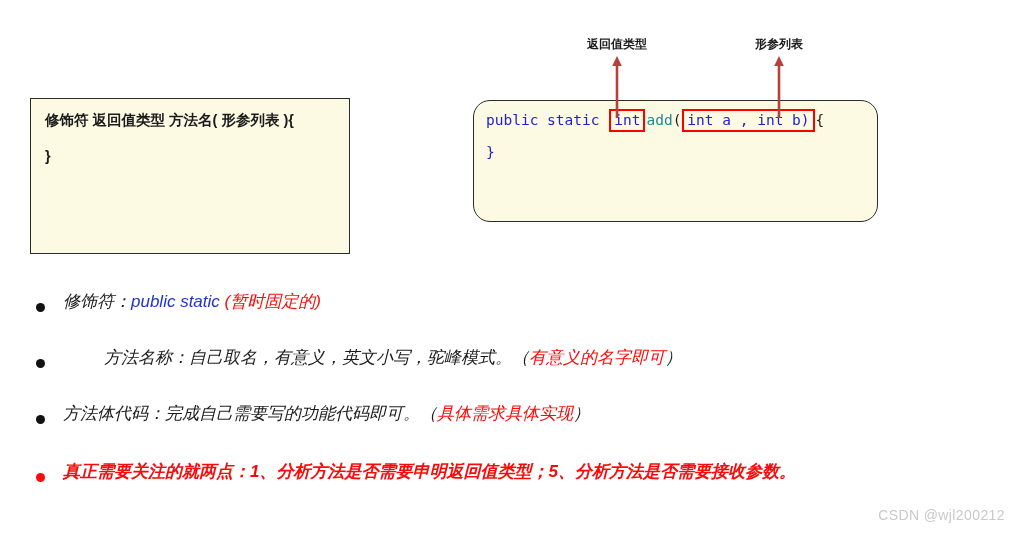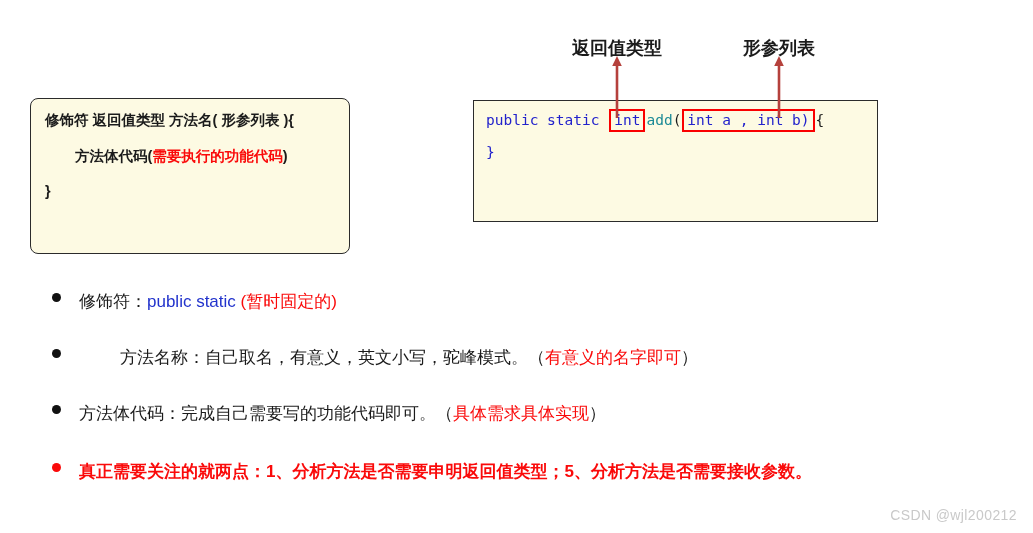"返回值类型" .callout-label { font-size: 18px -> 12px }
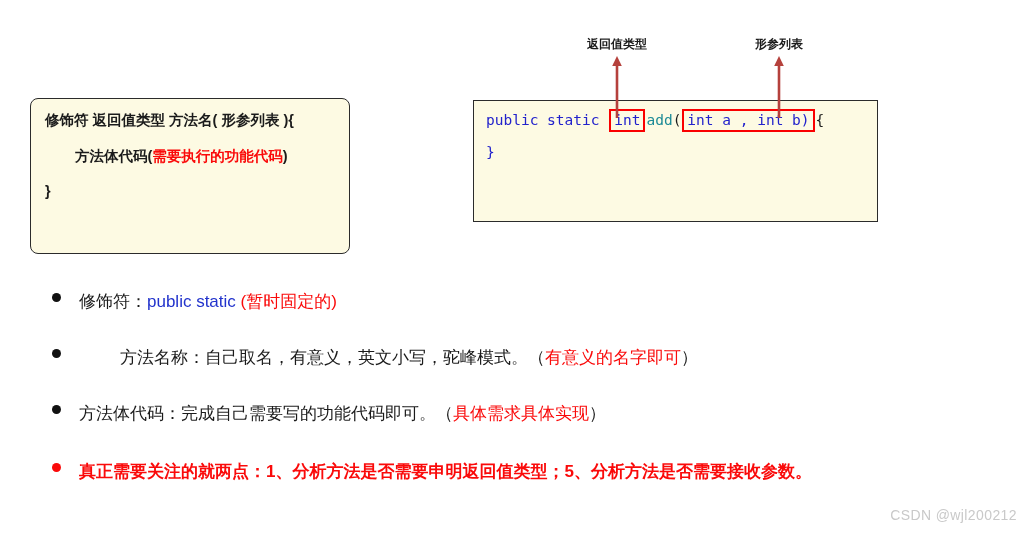"修饰符 返回值类型 方法名( 形参列表 ){" #syntax-box { border-radius: 8px -> none }
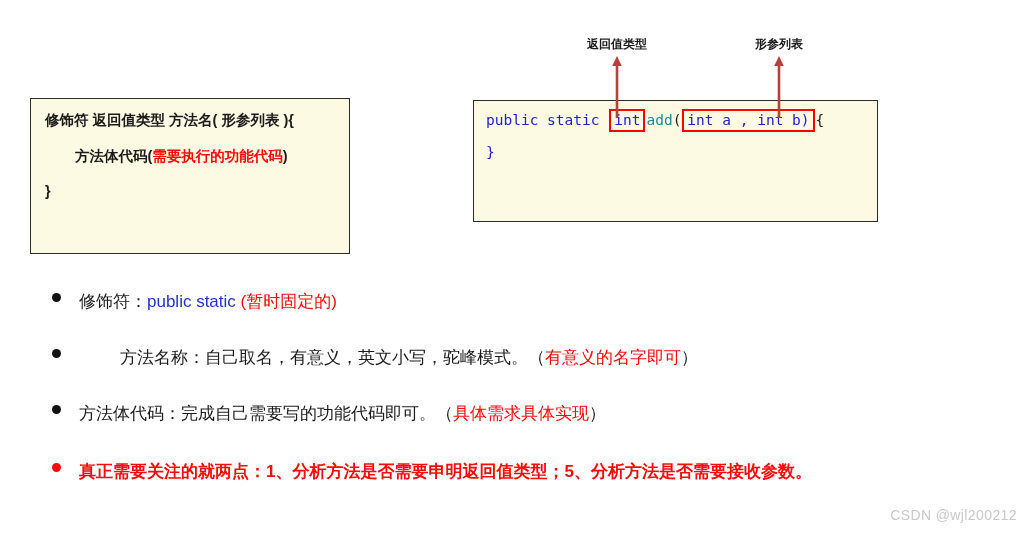"public static int add( int" #example-box { border-radius: none -> 17px }
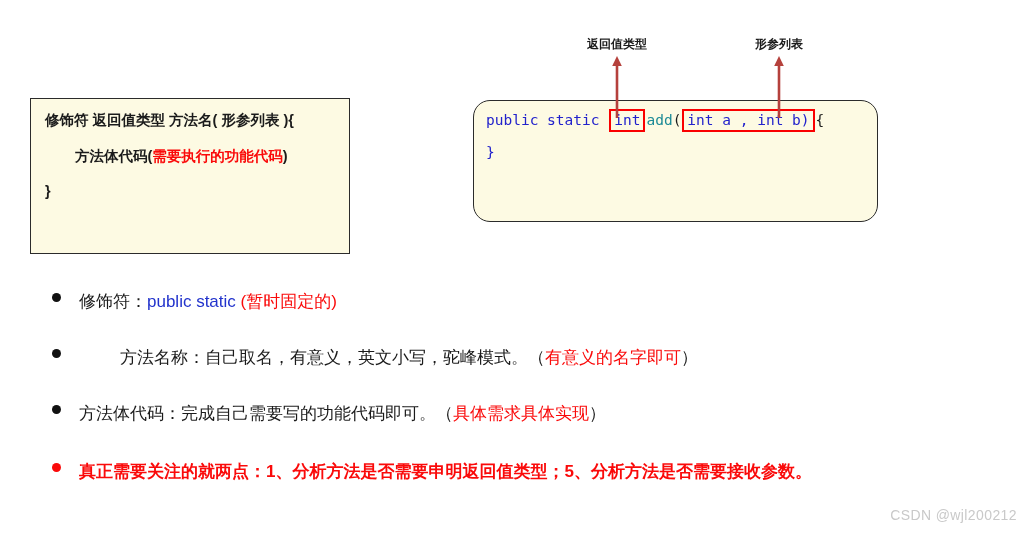"方法体代码(需要执行的功能代码)" div.syn-line { html: <div> <span>方法体代码(</span><span>需要执行的功能代码</span><span>)</span> </div> -> none }
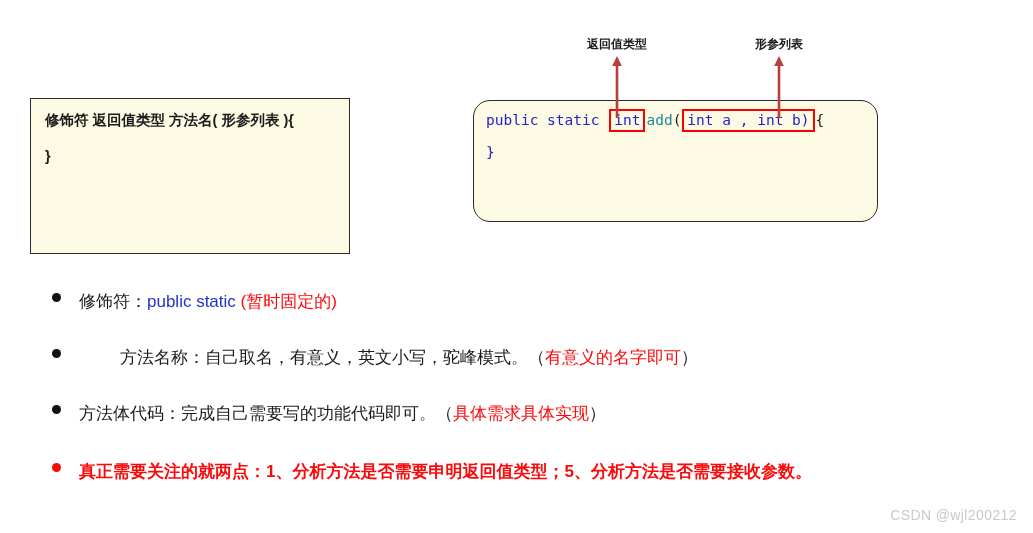"修饰符：public static (暂时固定的)" .bullet-row { align-items: flex-start -> flex-end; font-style: none -> italic; left: 52px -> 36px }
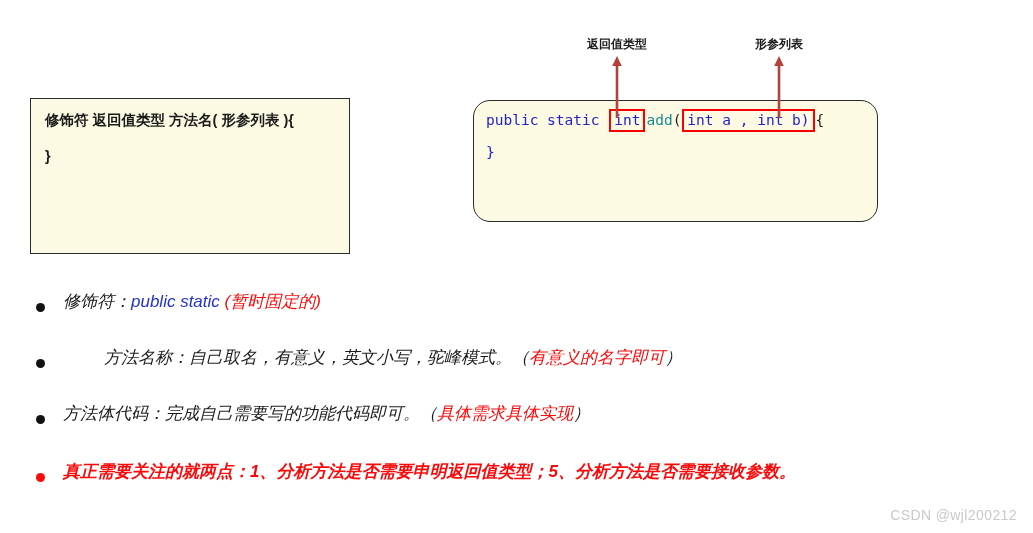"CSDN @wjl200212" .watermark { right: 16px -> 28px }
